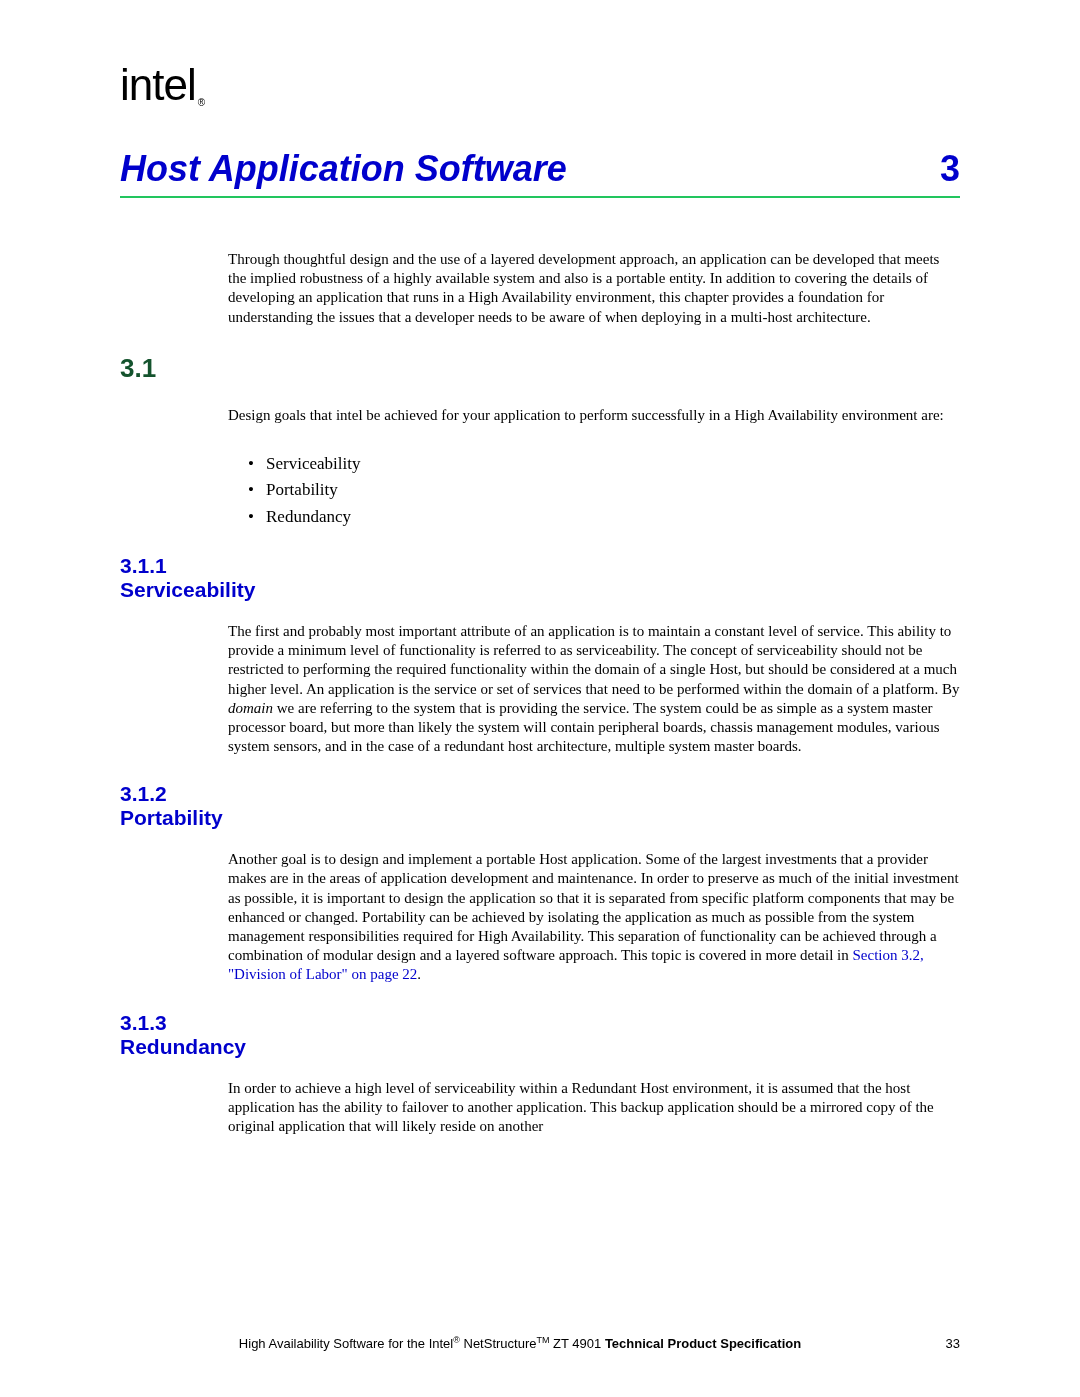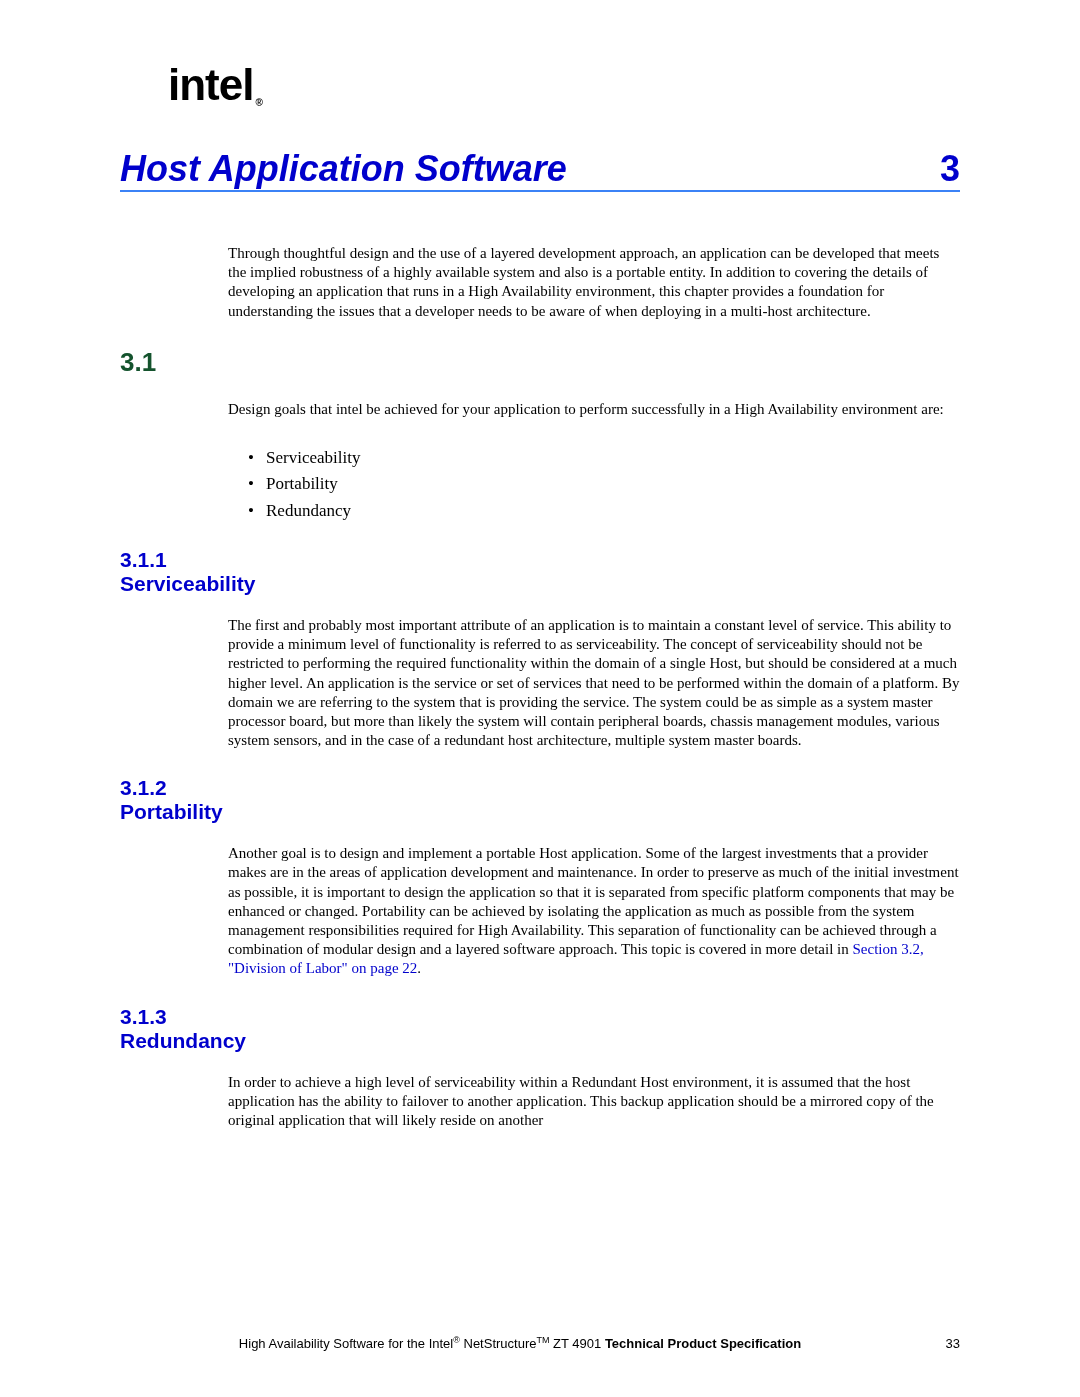"intel ®" .logo { font-weight: bold -> normal; margin-left: 48px -> none }
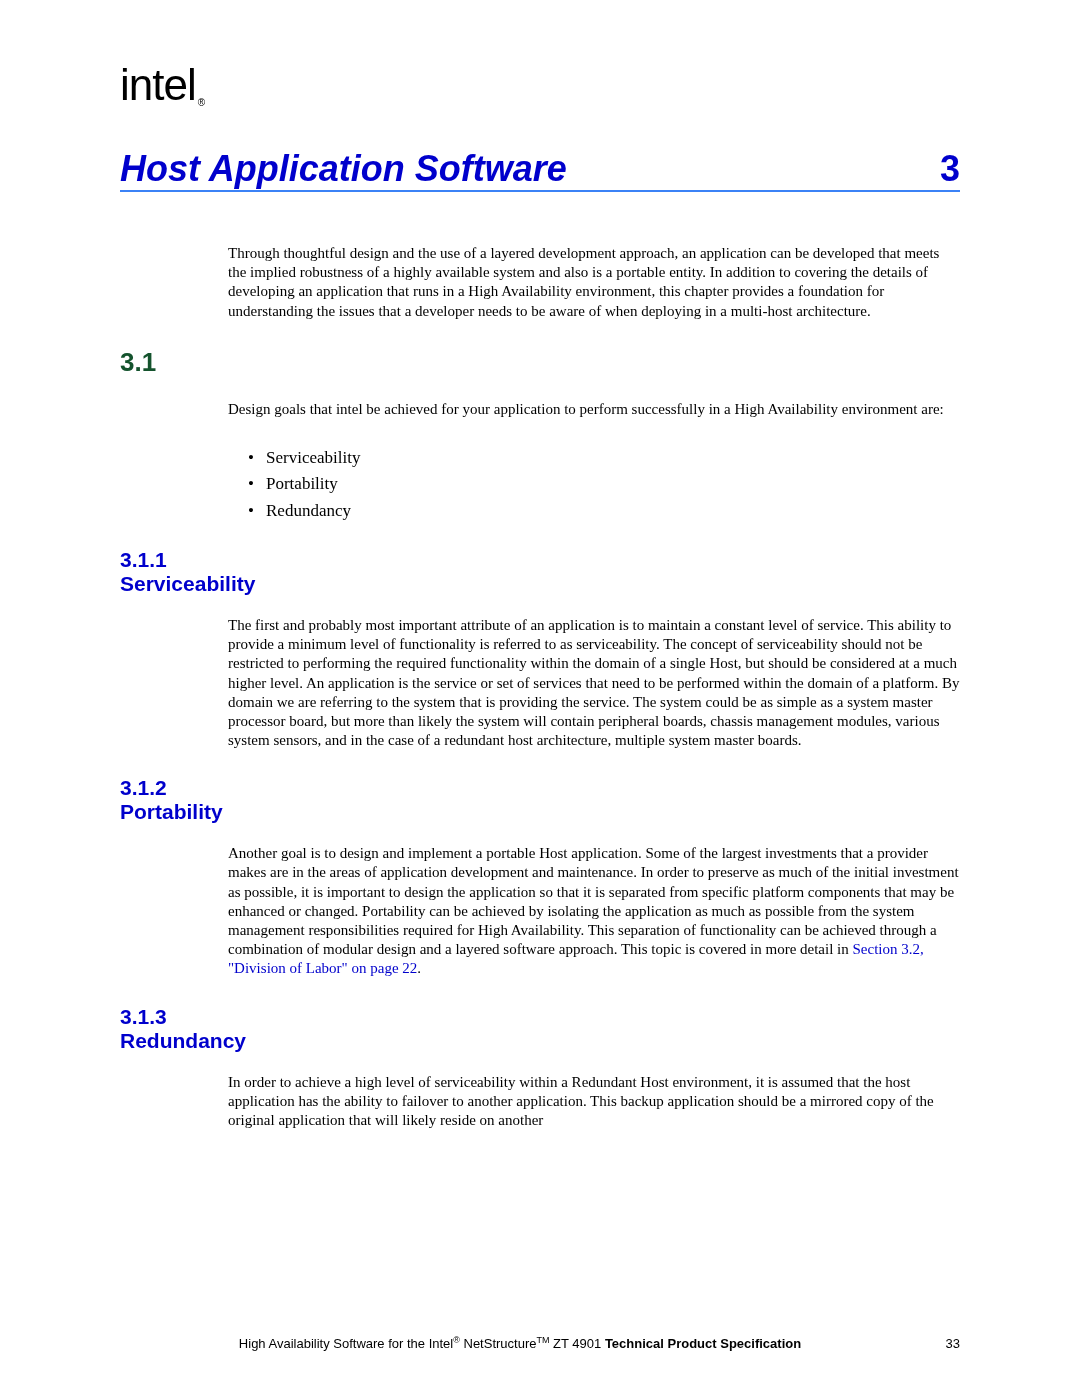"Host Application Software" .chapter-head { border-bottom: 2px solid #3b82f6 -> 2px solid #22c55e; padding-bottom: none -> 6px }
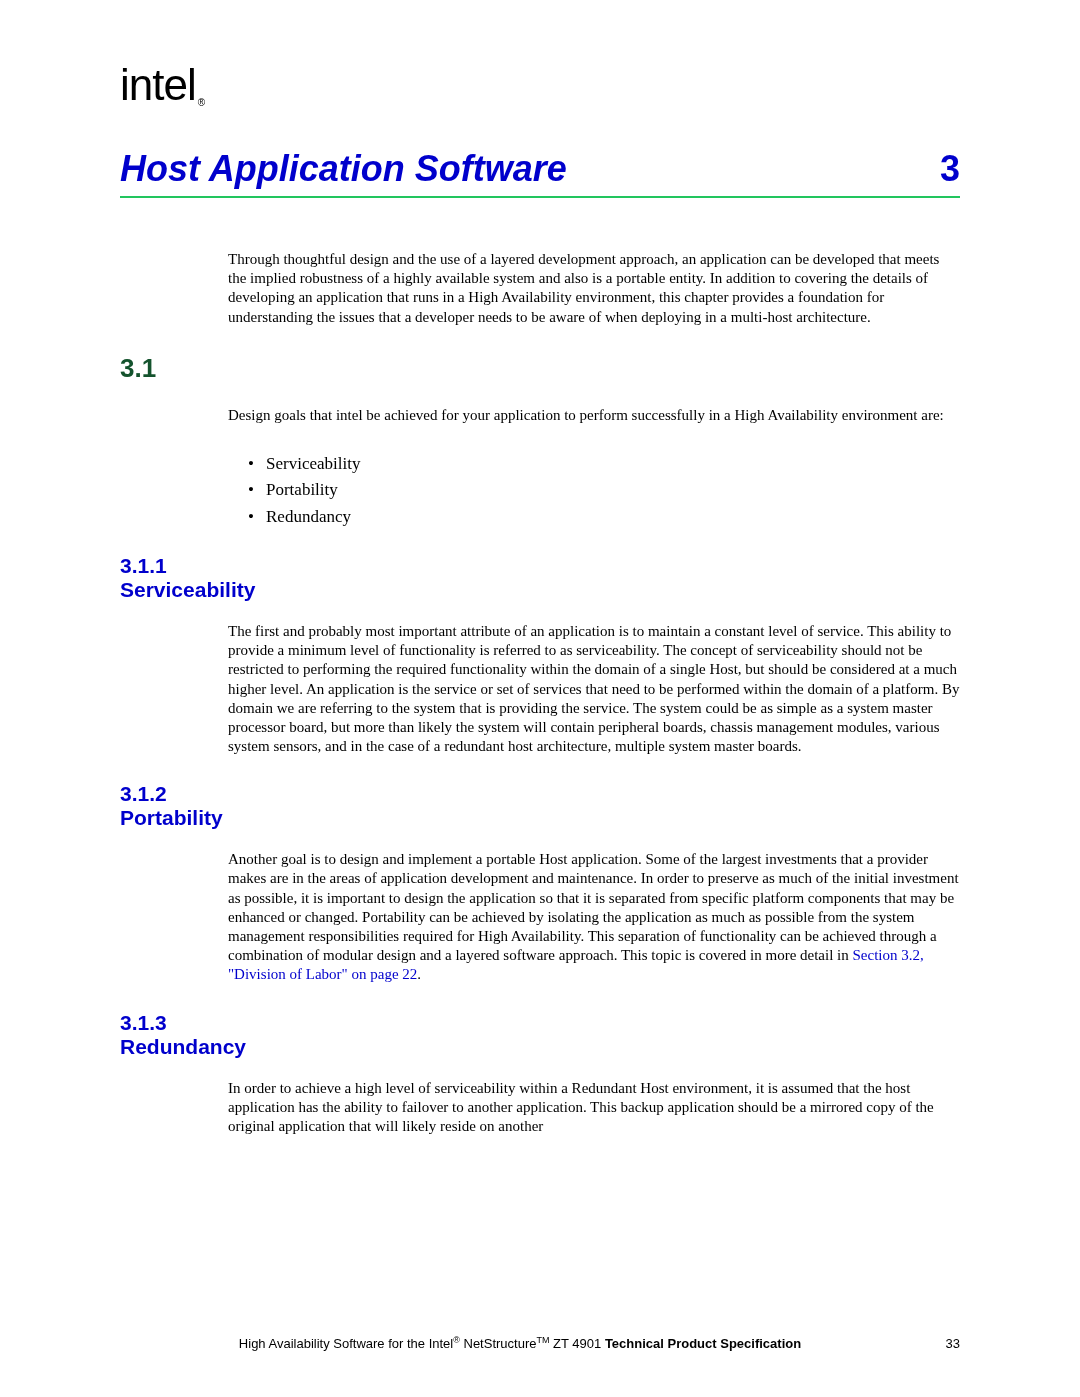"domain" .body-text .italic { font-style: none -> italic }
